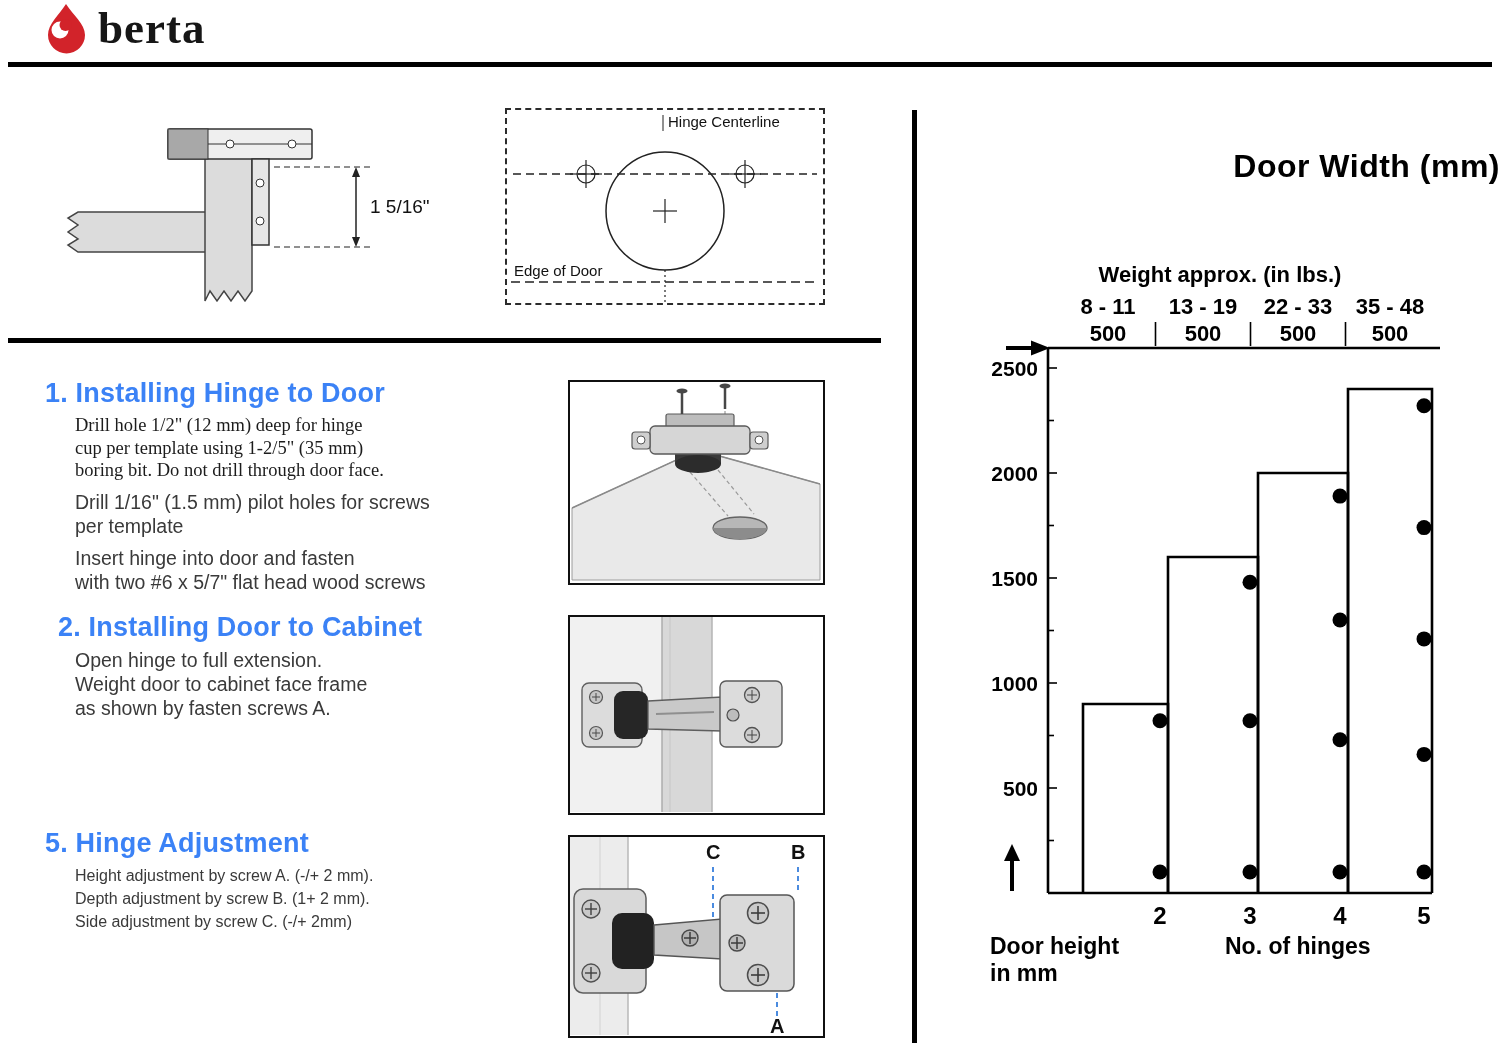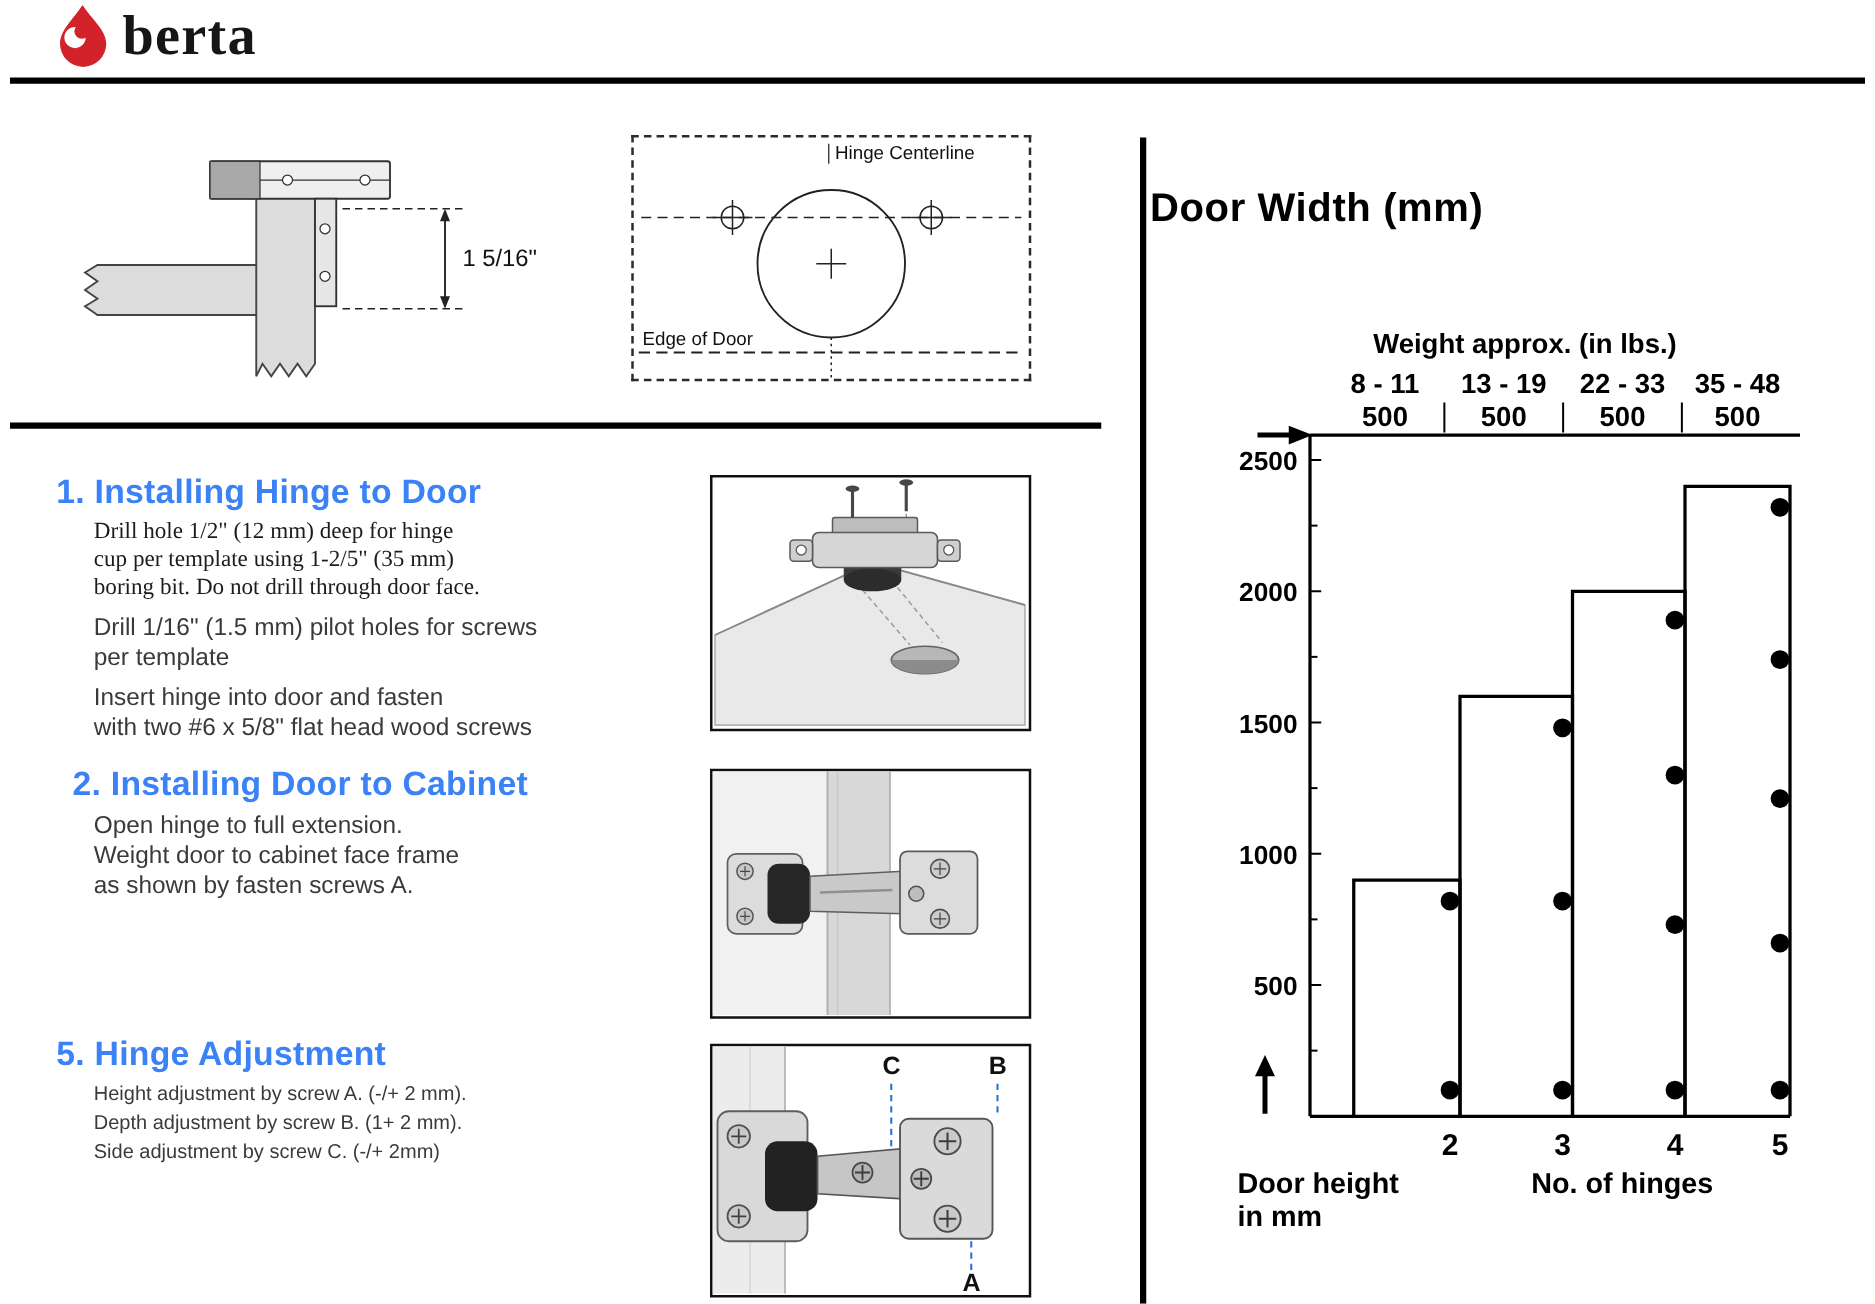"Door Width (mm)" .chart-title { text-align: left -> right }
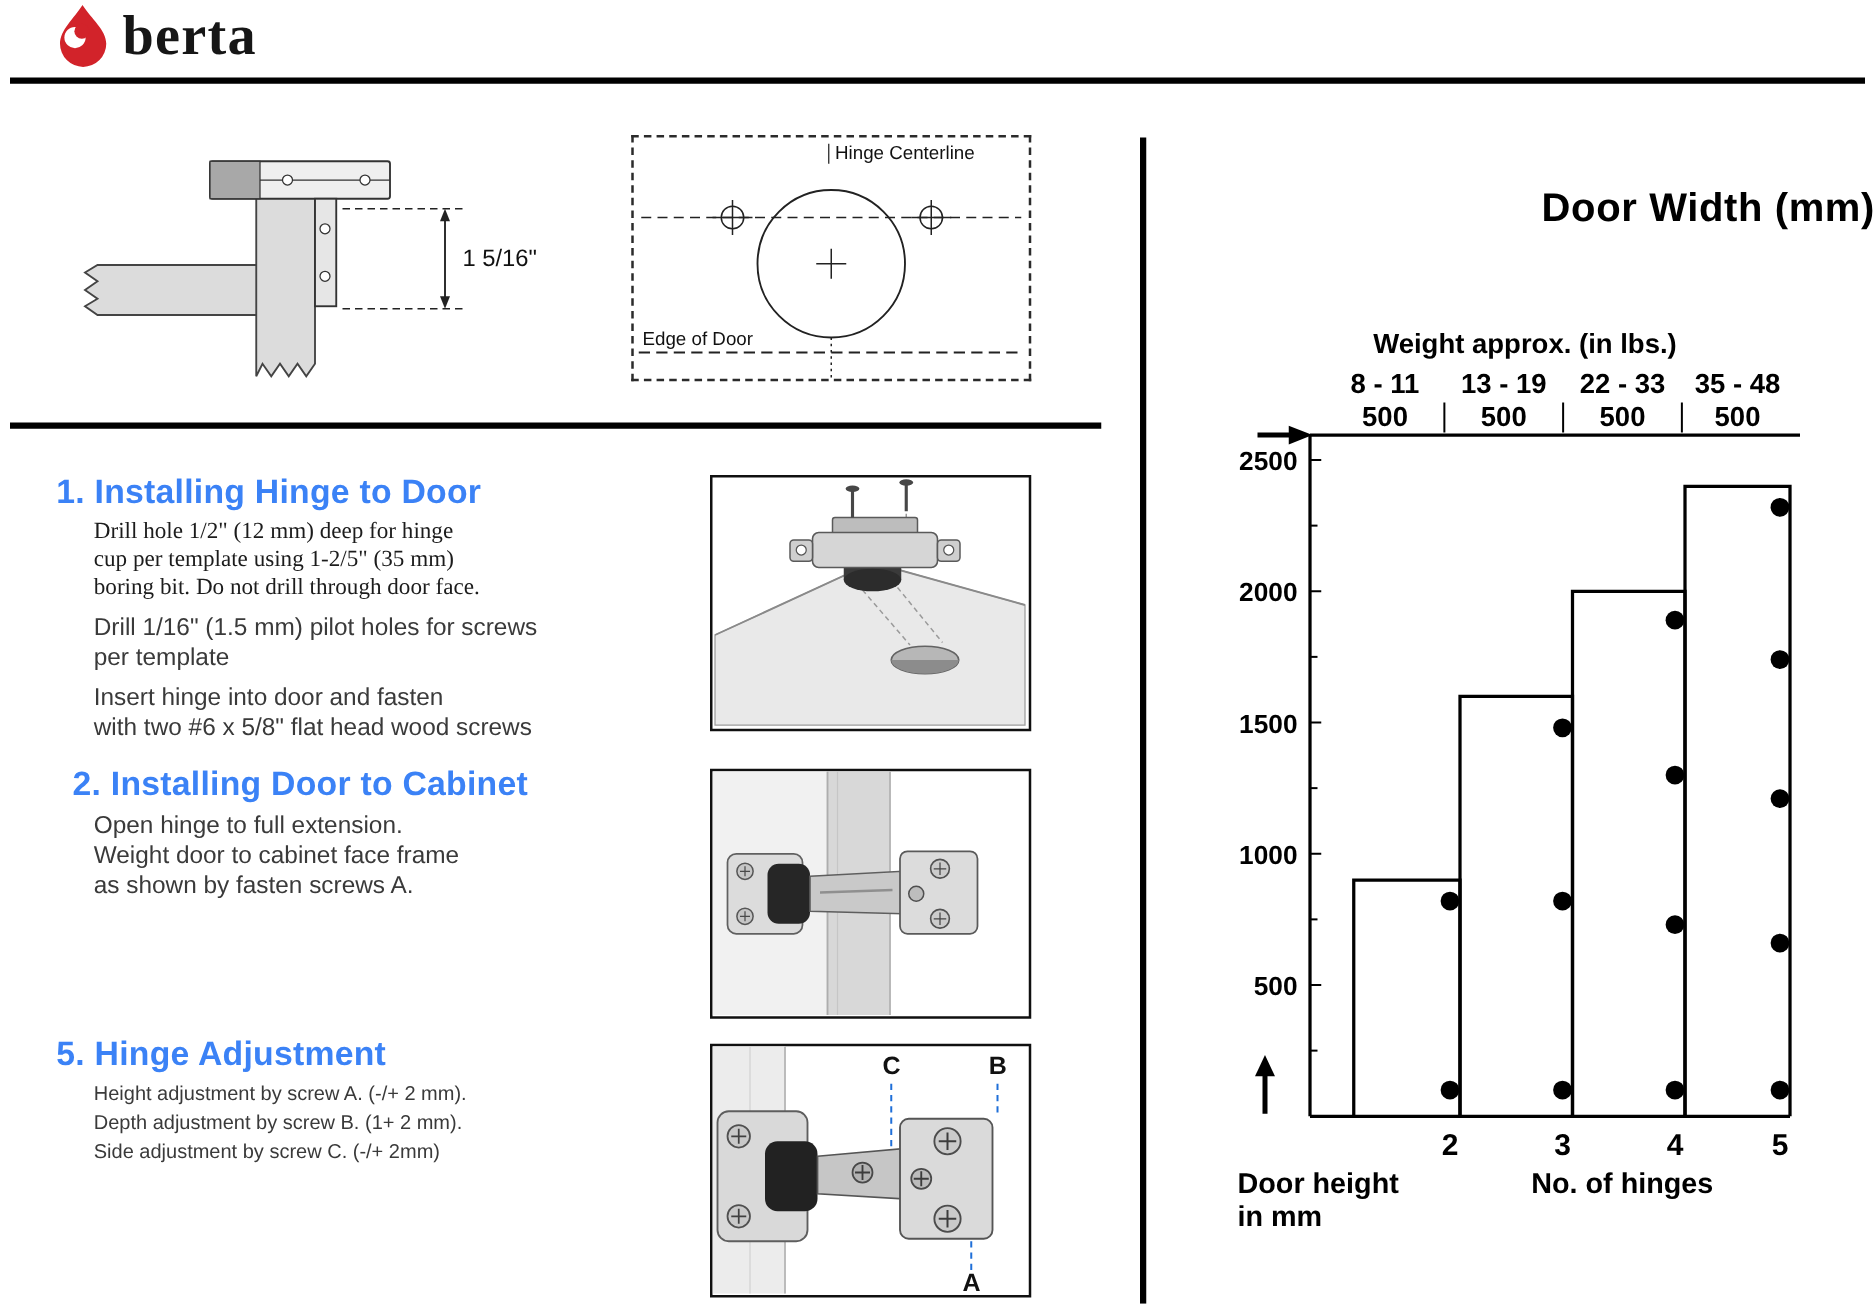"Insert hinge into door and" p.sans-p { text: 5/8 -> 5/7 }
